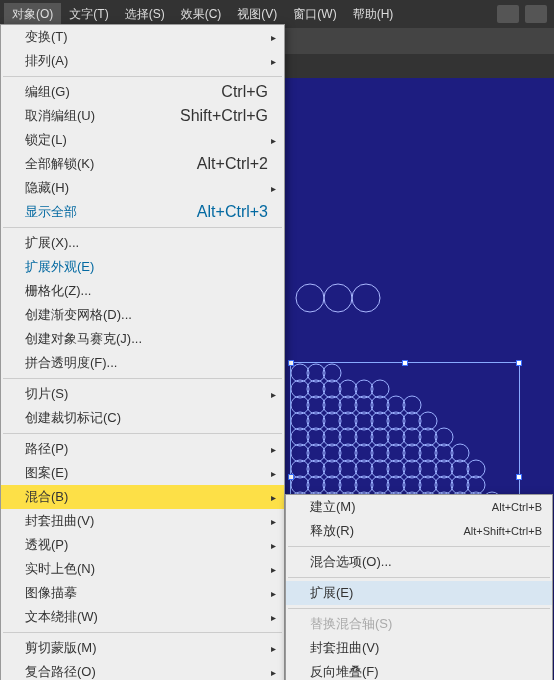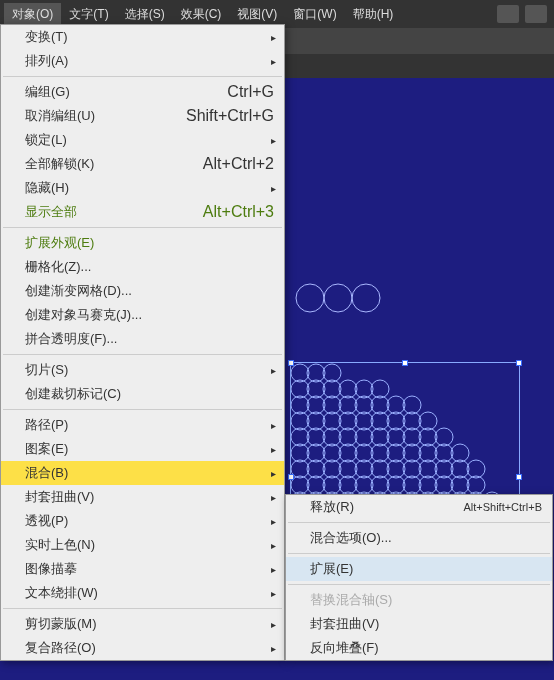"变换(T)" .dropdown .row { padding: 3px 10px 3px 24px -> 3px 16px 3px 24px }
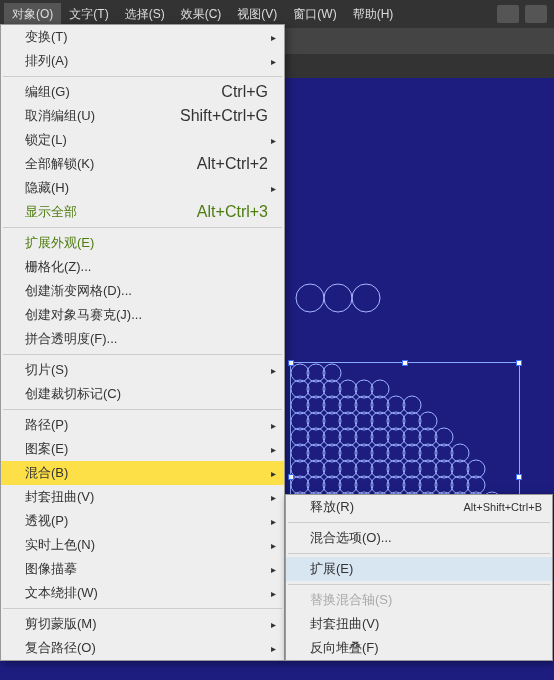"显示全部" .dropdown .row.disabled { color: #4d7c0f -> #0369a1 }
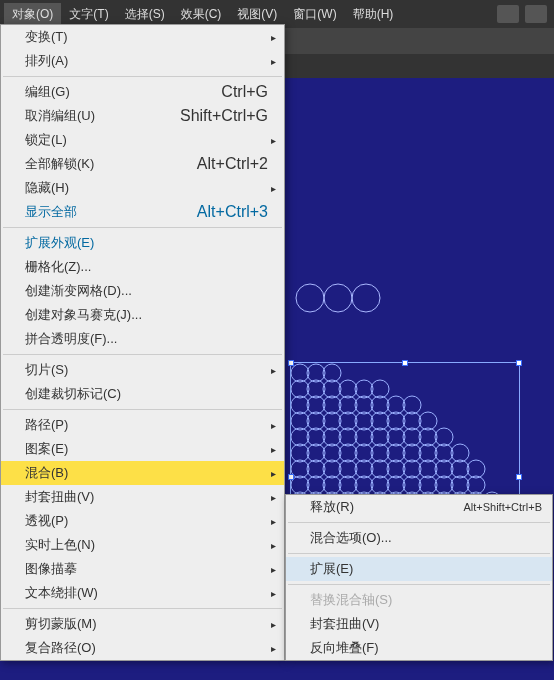"扩展(X)..." div.row { html: none -> <div> <span>扩展(X)...</span> </div> }
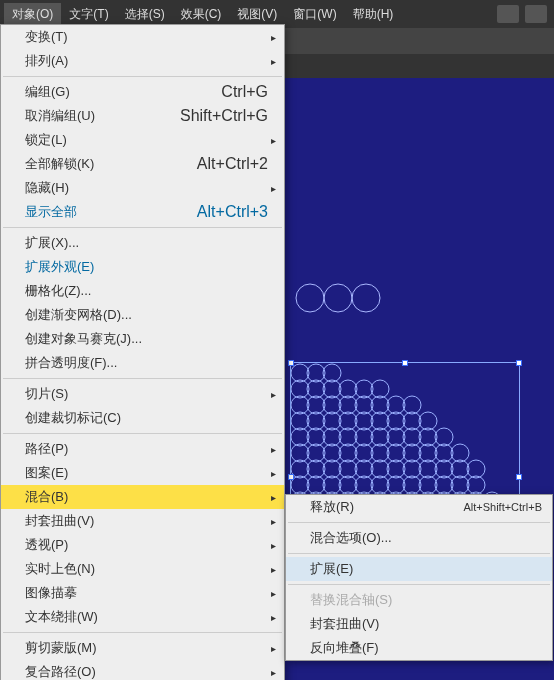"建立(M)" div.row { html: none -> <div> <span>建立(M)</span> <span>Alt+Ctrl+B</span> </div> }
